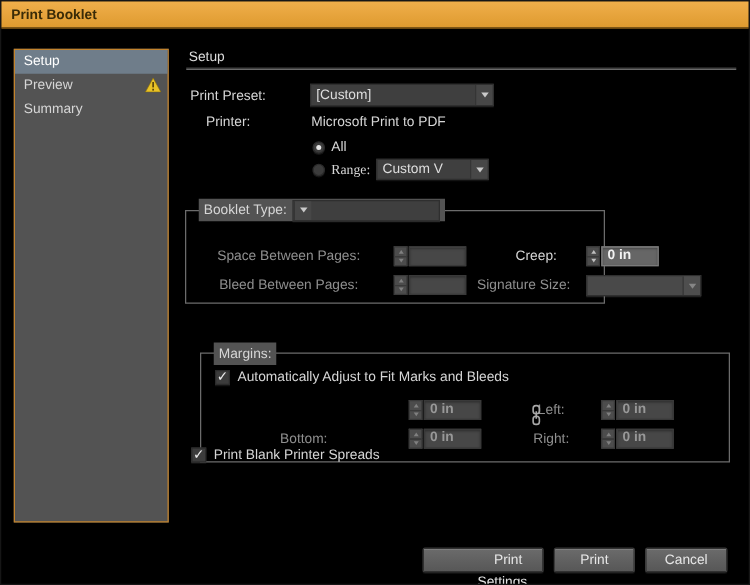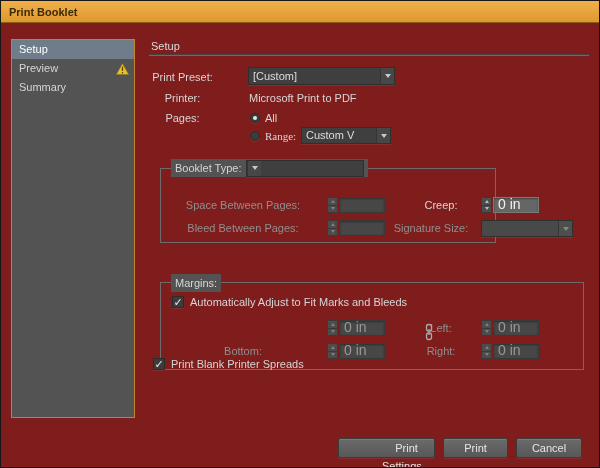"Print Booklet" .dialog { background: #7f1d1d -> #000000 }
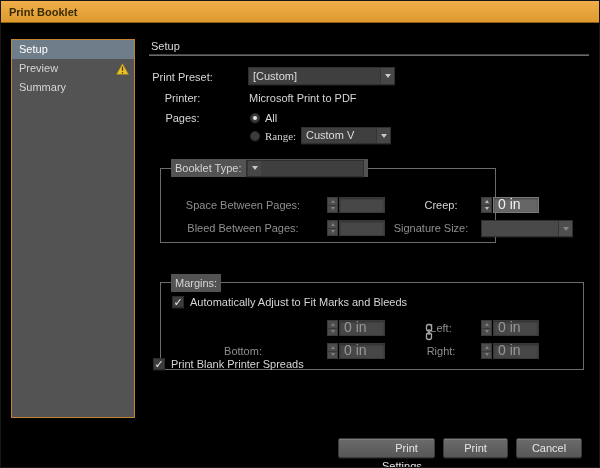"Pages:" div.lbl { html: <div>Pages:</div> -> none }
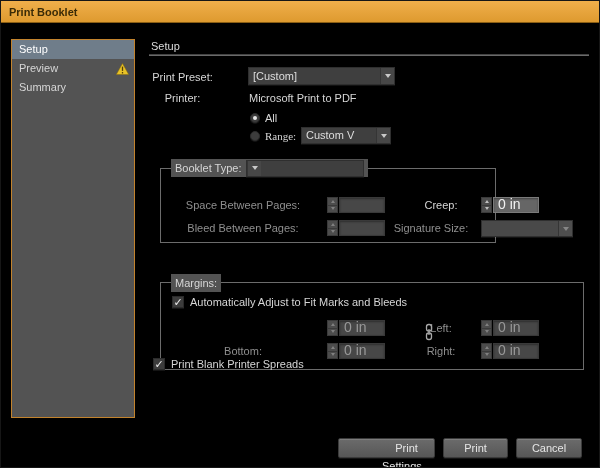"Booklet Type:" div.group { left: 159px -> 147px }
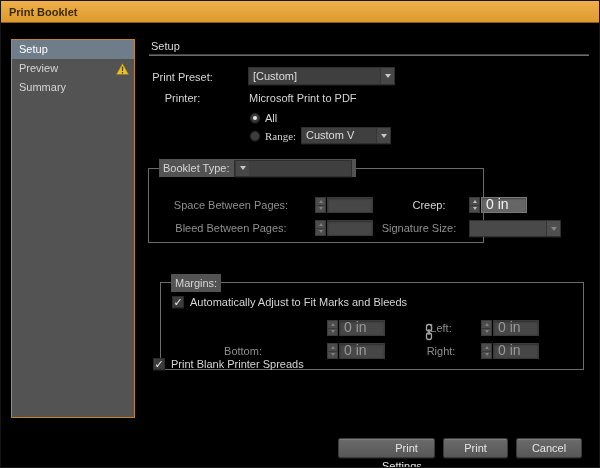"0 in" .field span { font-size: 14px -> 11px; font-weight: none -> bold }
